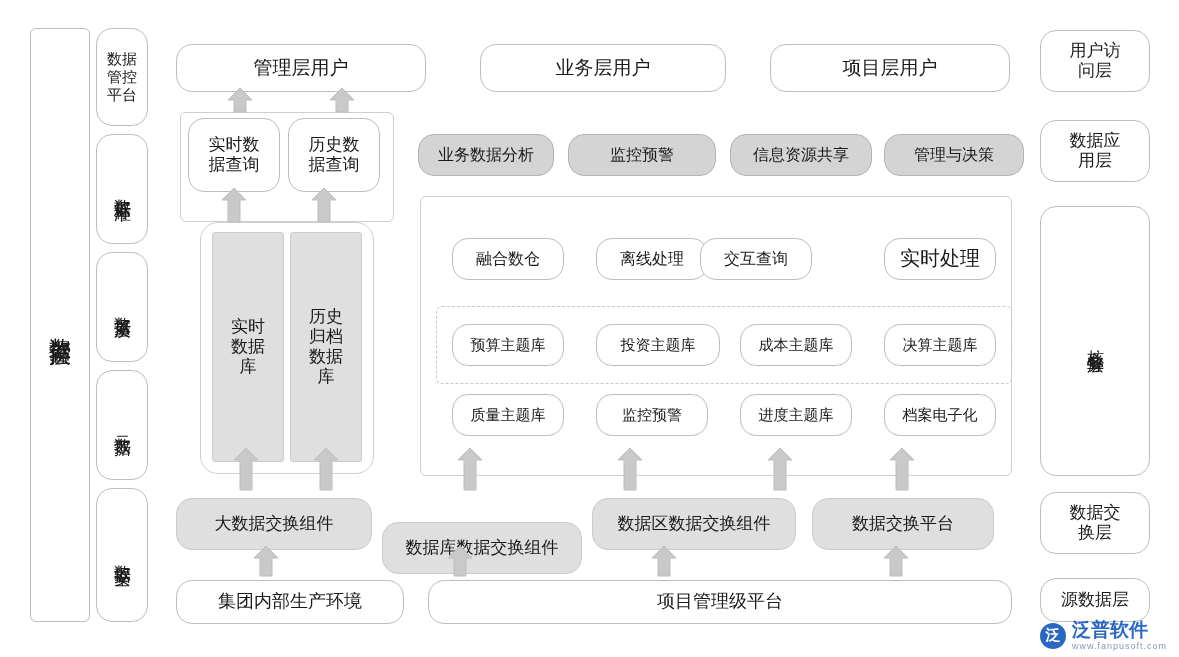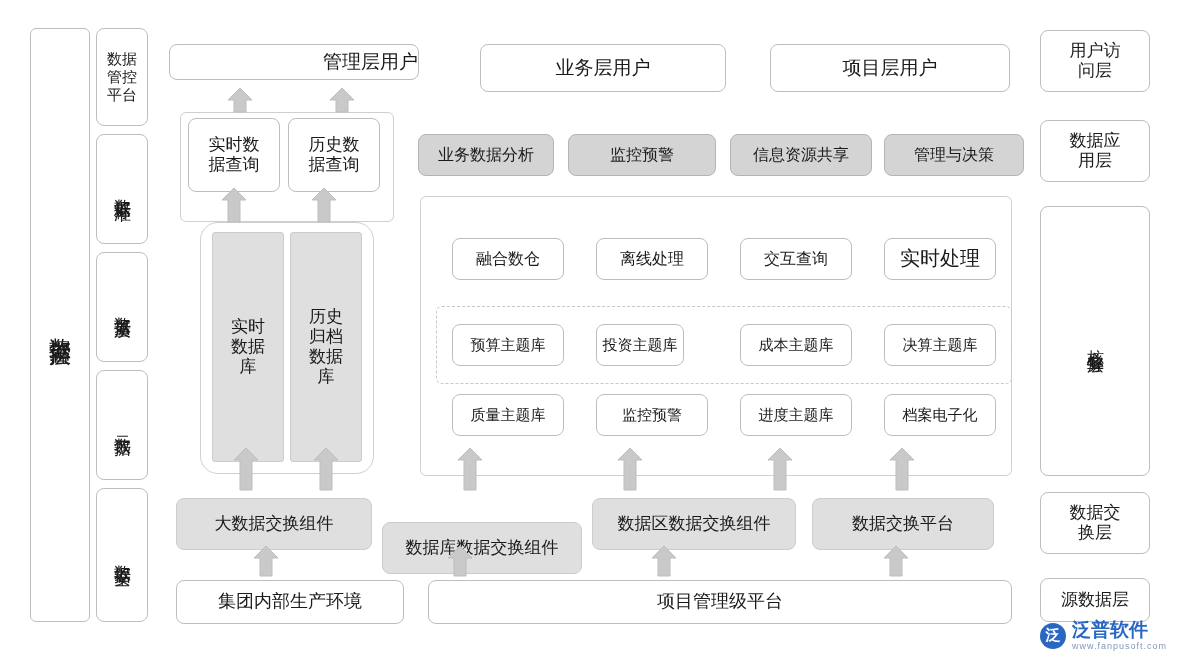"数据管控平台" .box { border-radius: 8px -> 16px }
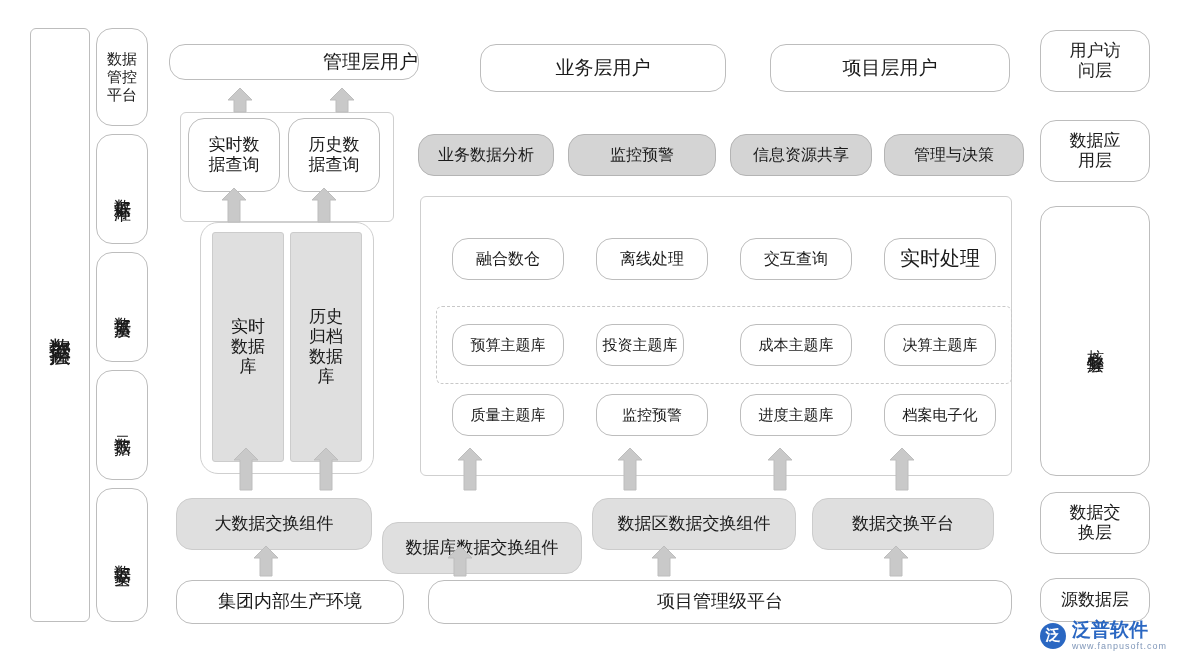"管理层用户" div.box { height: 36px -> 48px; justify-content: flex-end -> none; left: 169px -> 176px }
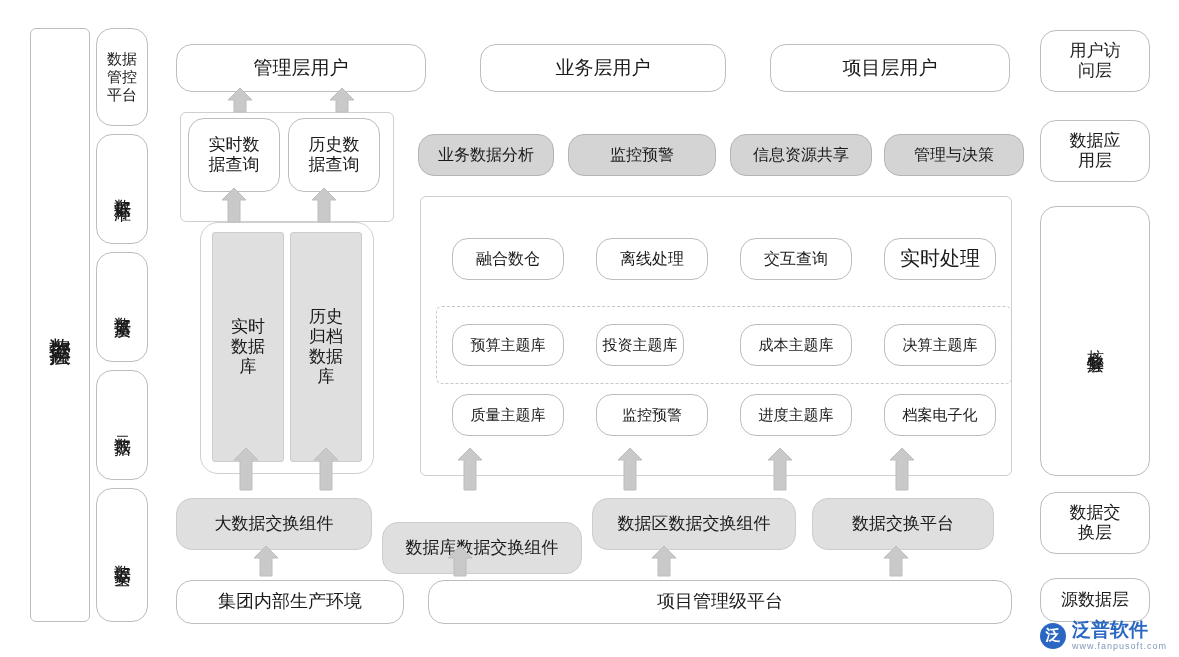"交互查询" div.box { left: 740px -> 700px }
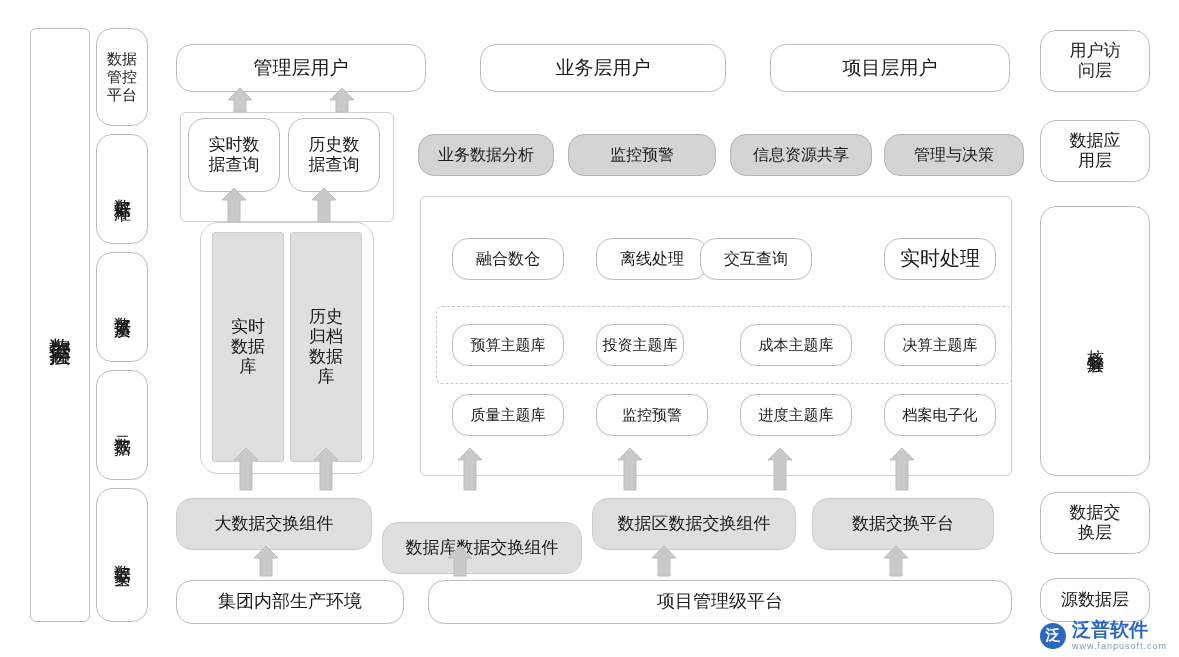"投资主题库" div.box { width: 88px -> 124px }
